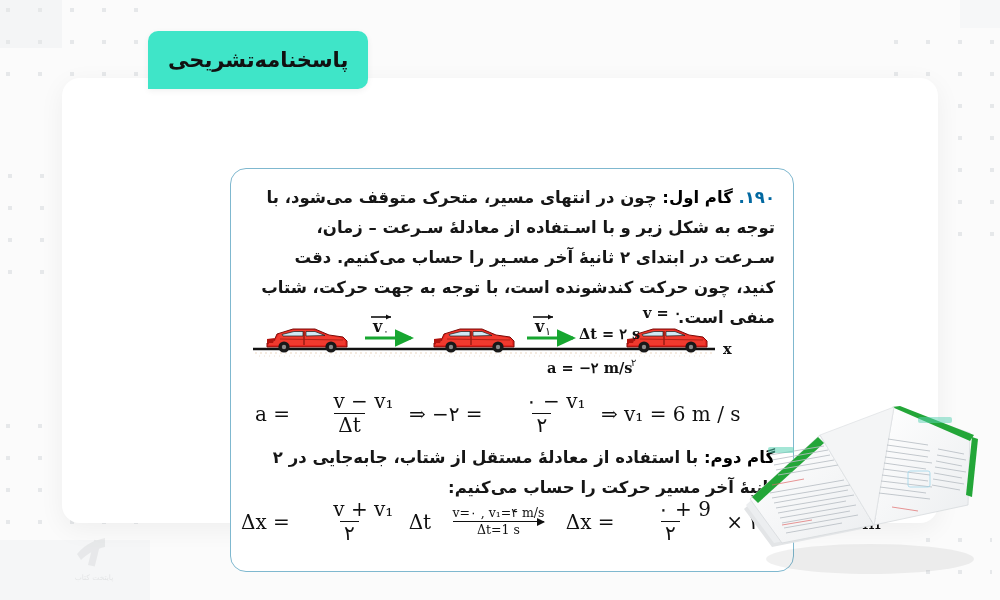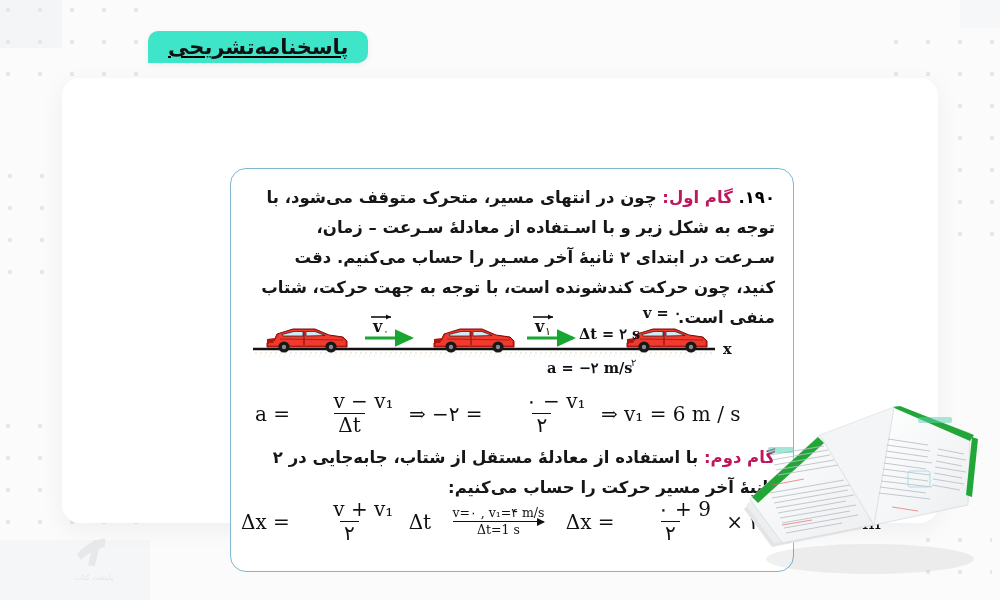"پاسخنامه‌تشریحی" .badge { height: 32px -> 58px; text-decoration: underline -> none }
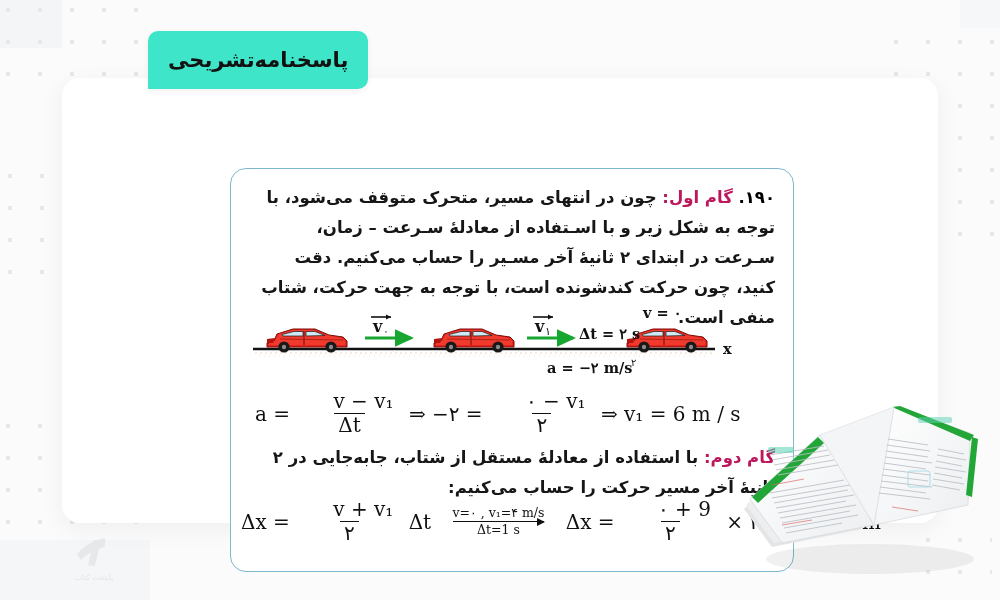"گام اول:" .step-label { color: #be185d -> #000000 }
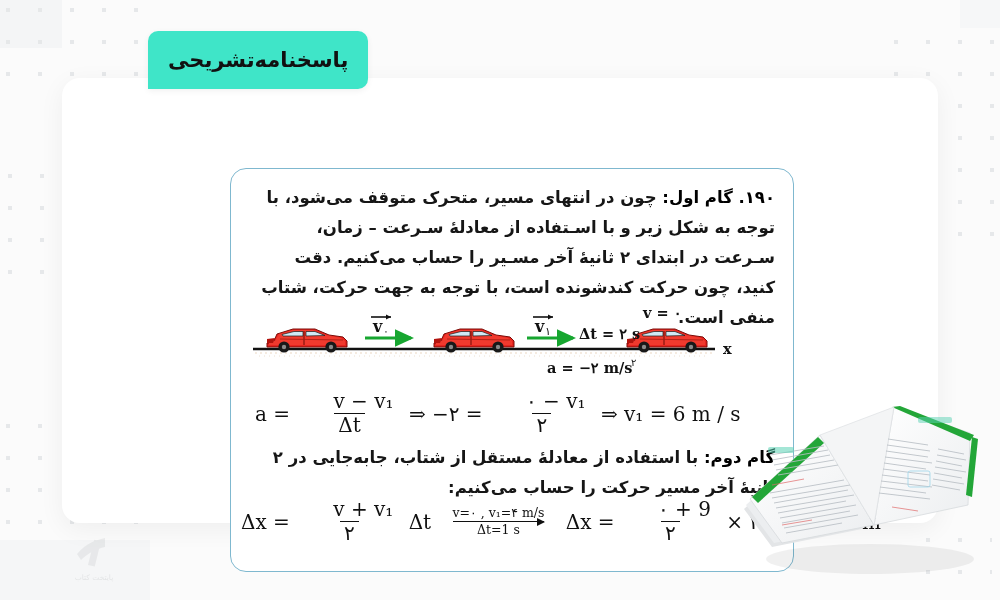"۱۹۰." .num { color: #000000 -> #0369a1 }
